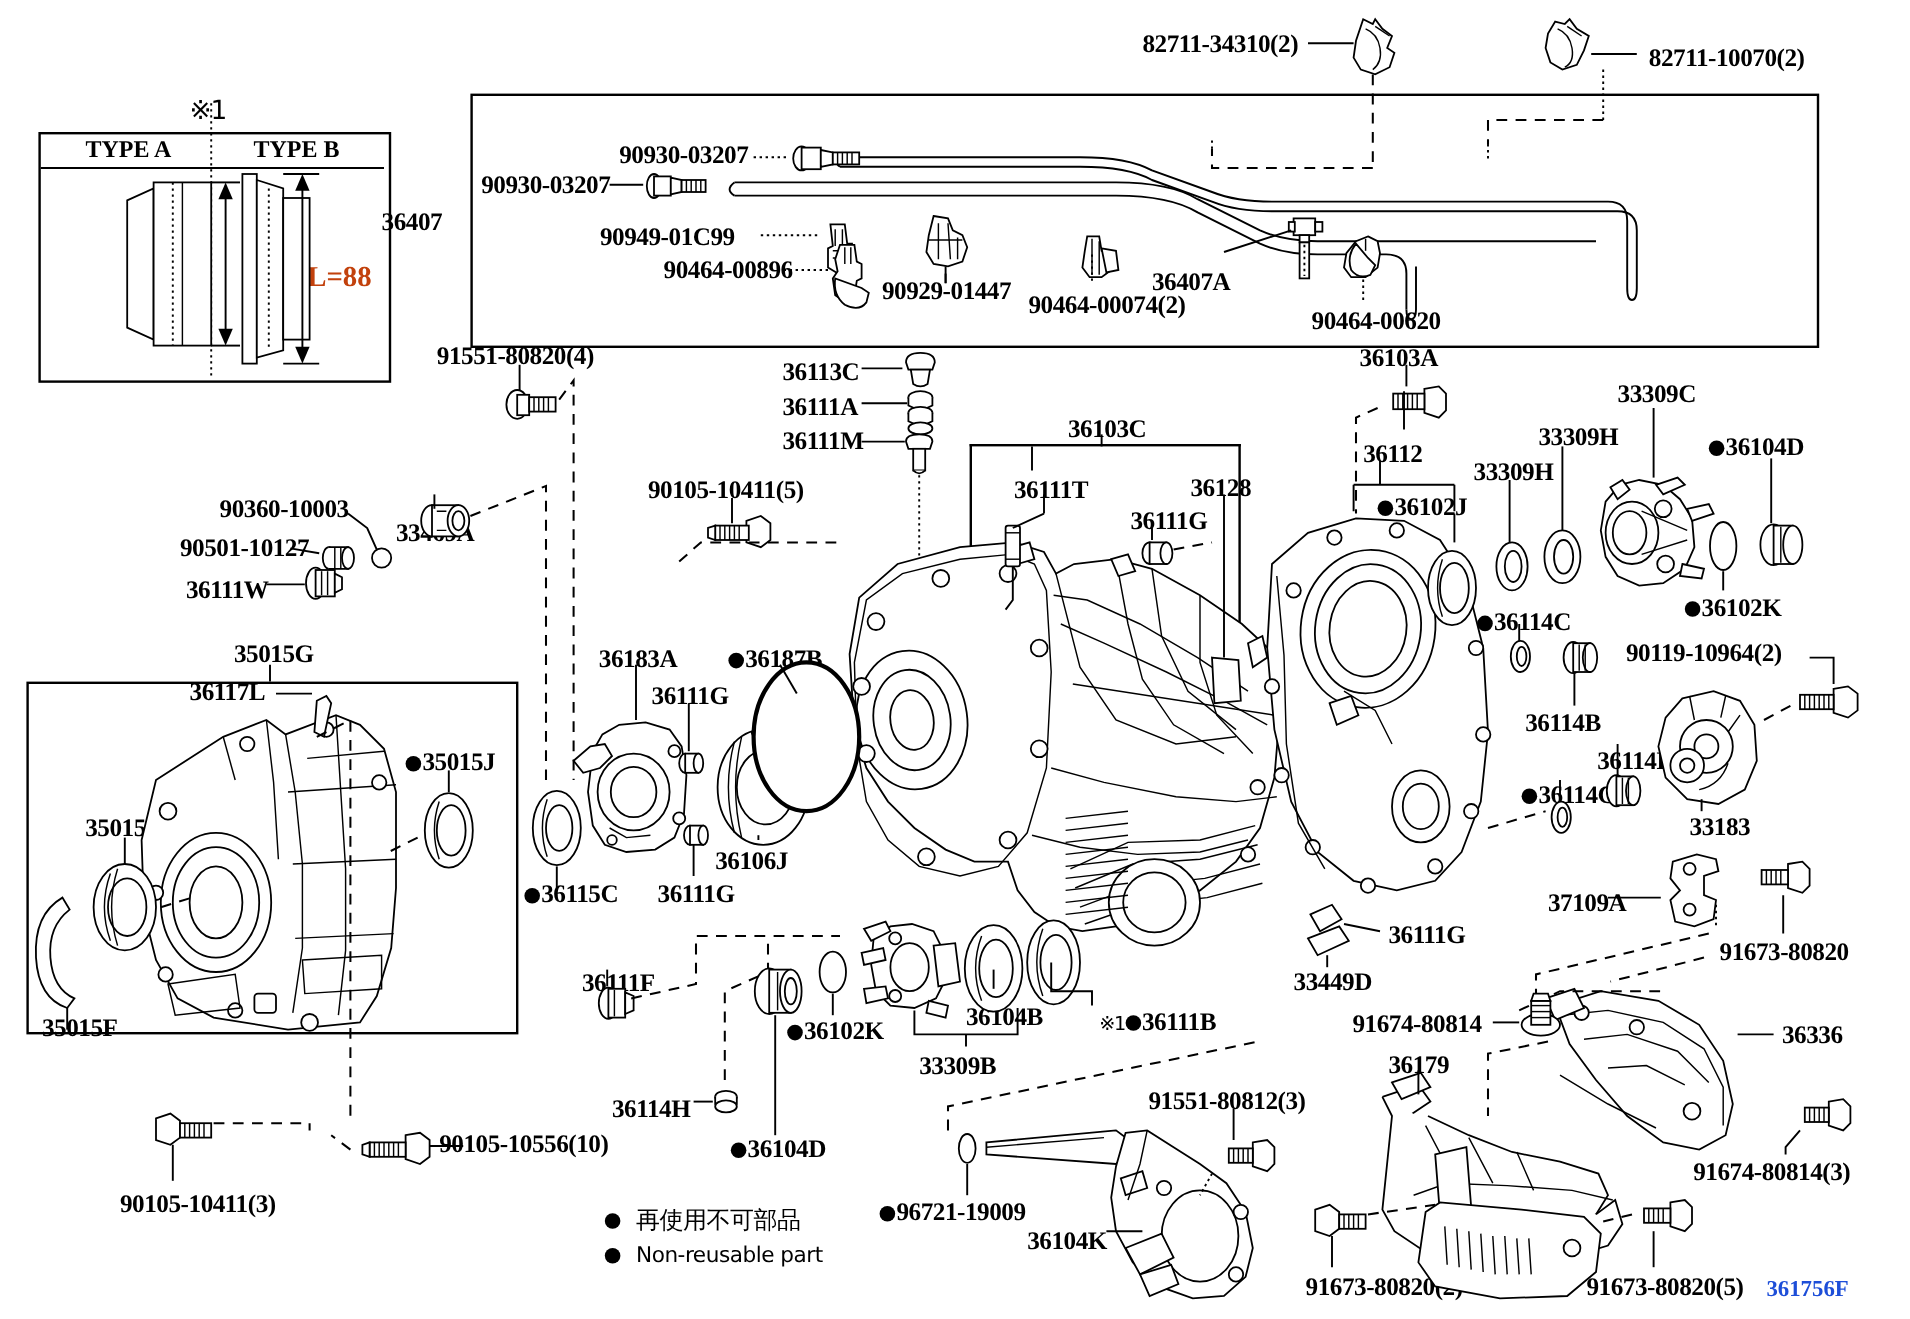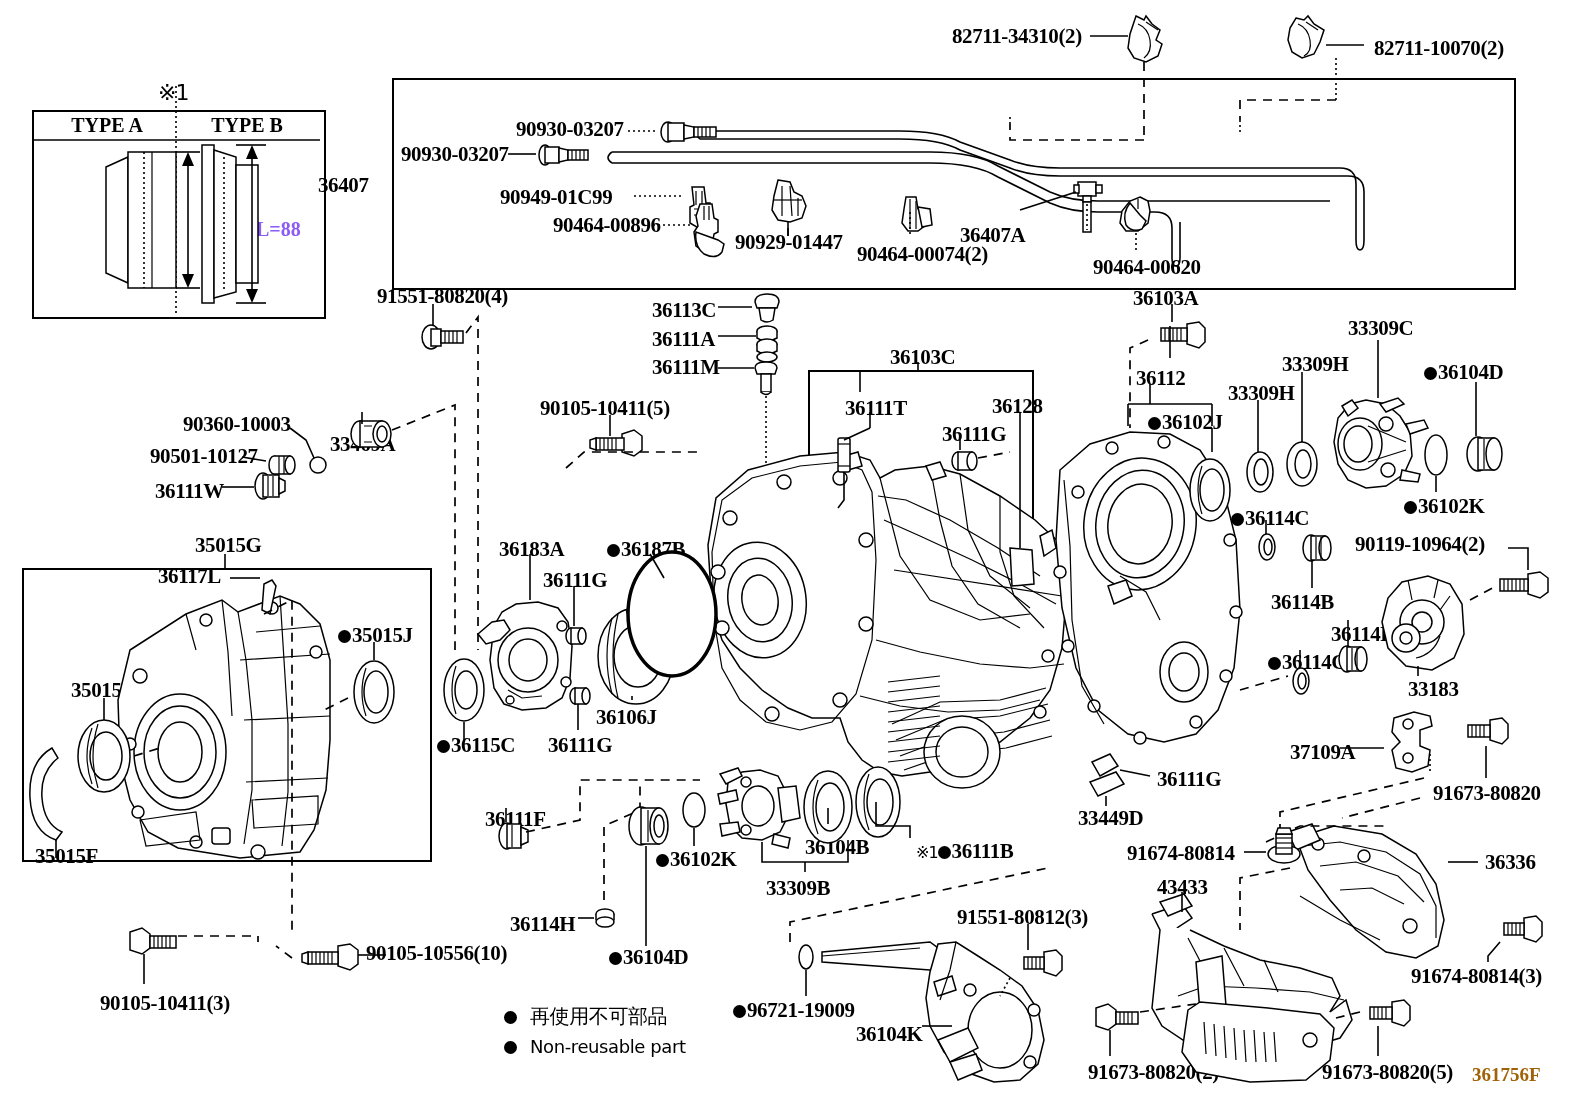"L=88" .tbl-dim { color: #8b5cf6 -> #c2410c; font-size: 20px -> 24px }
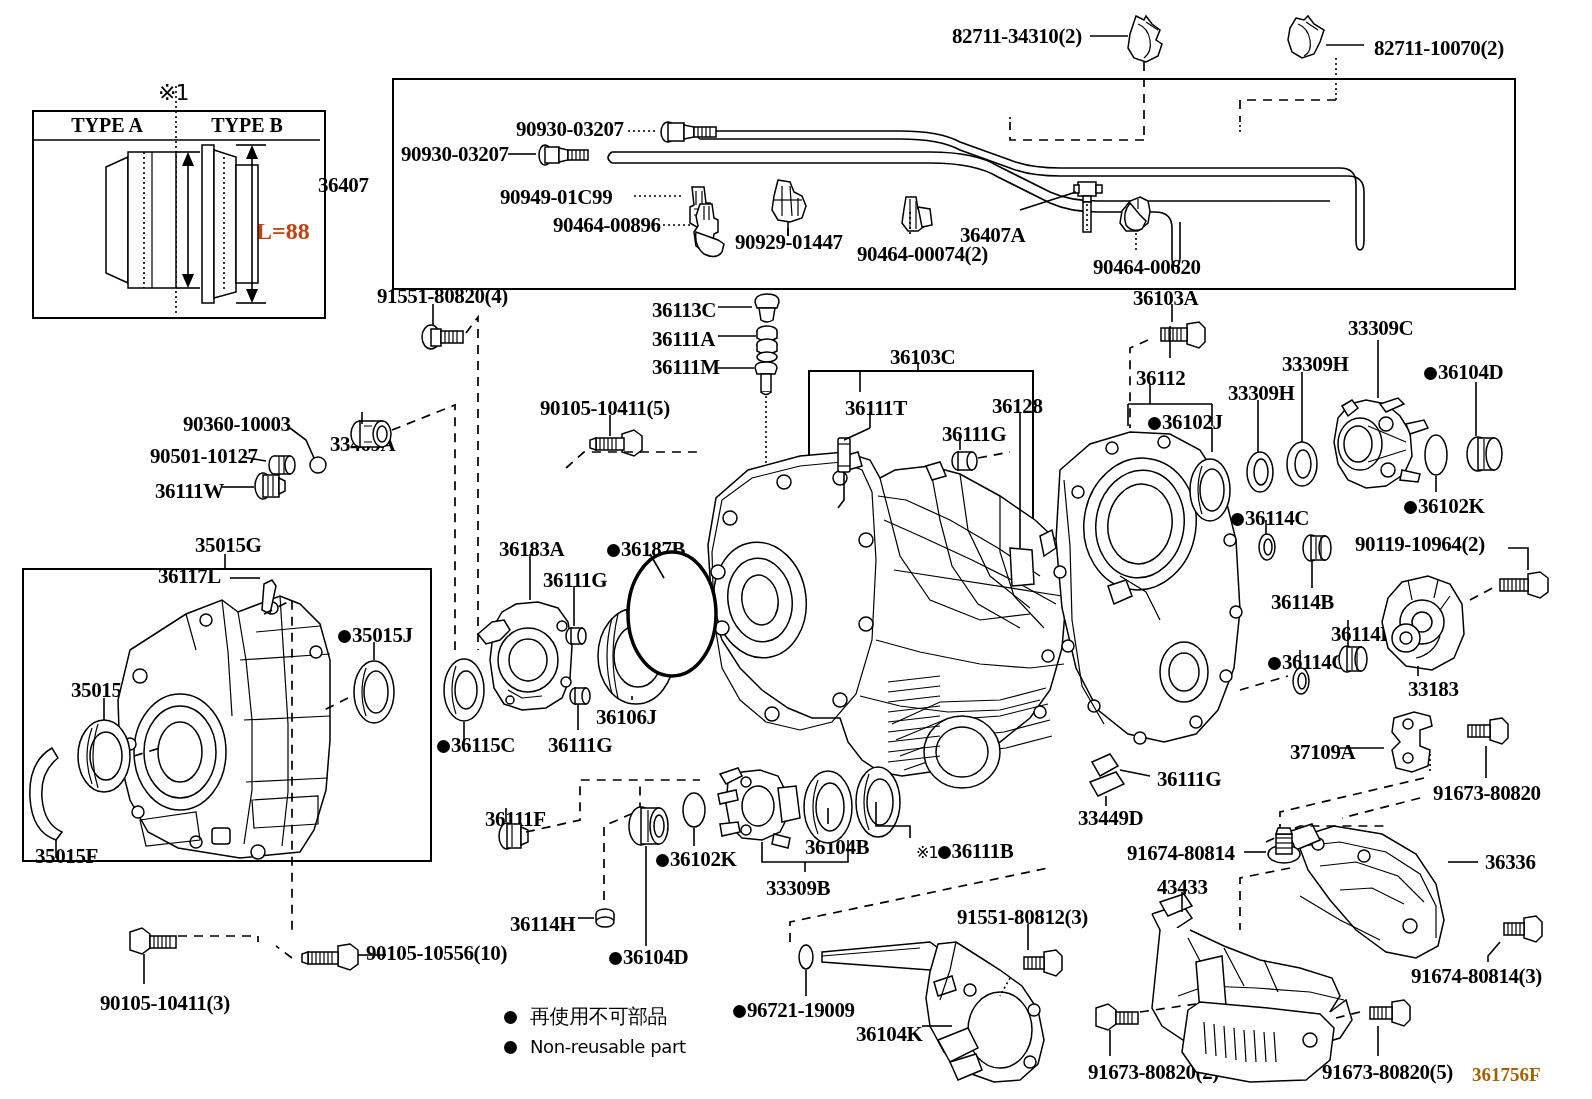"91551-80820(4)" div.lbl { left: 377px -> 364px }
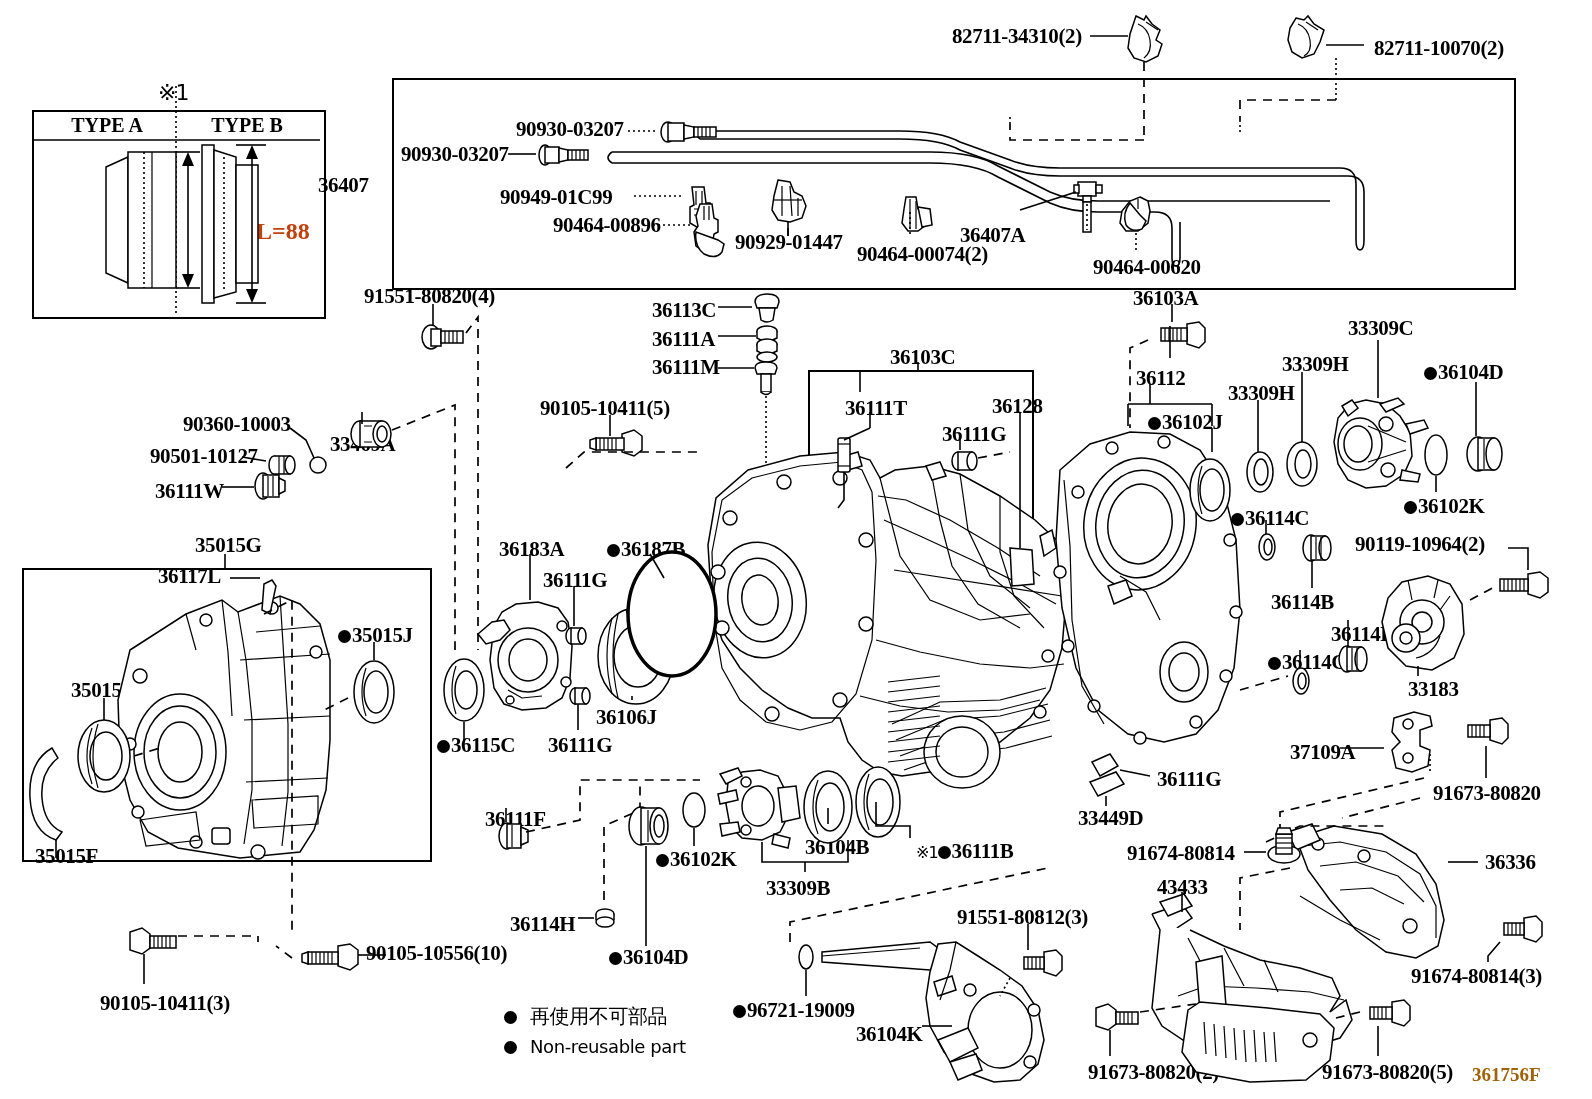"43433" span { text: 43433 -> 36179 }
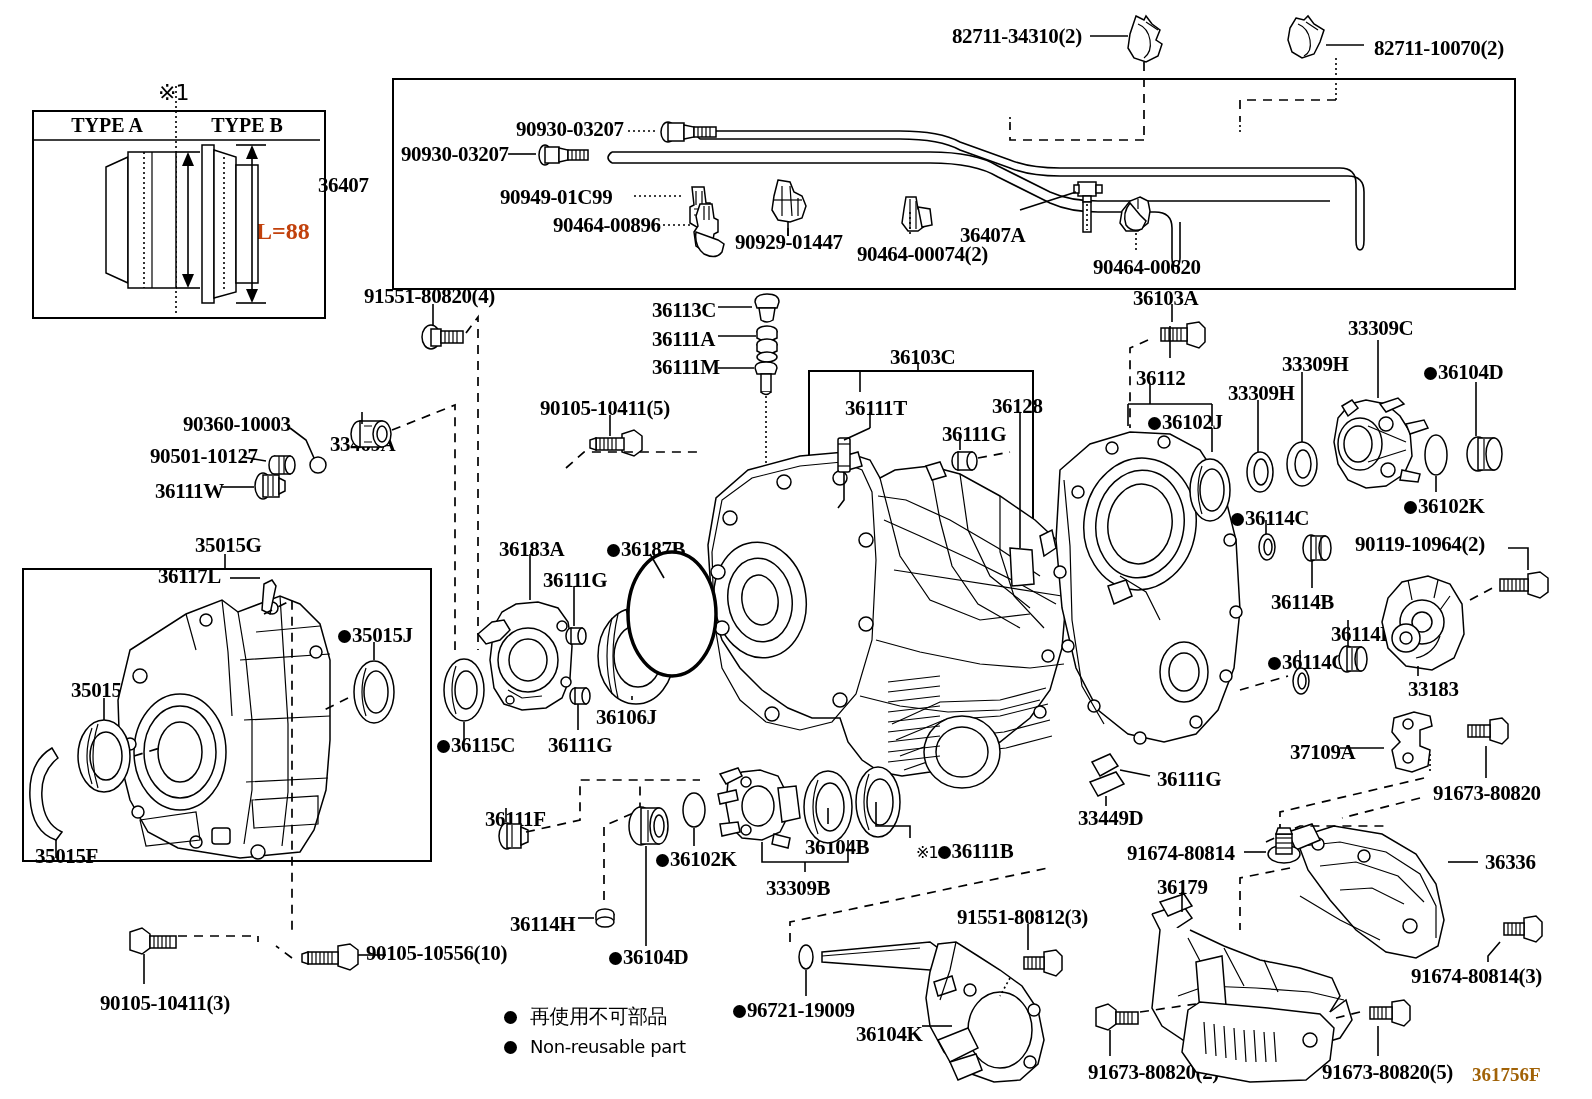"361756F" .diagid { color: #a16207 -> #1d4ed8 }
